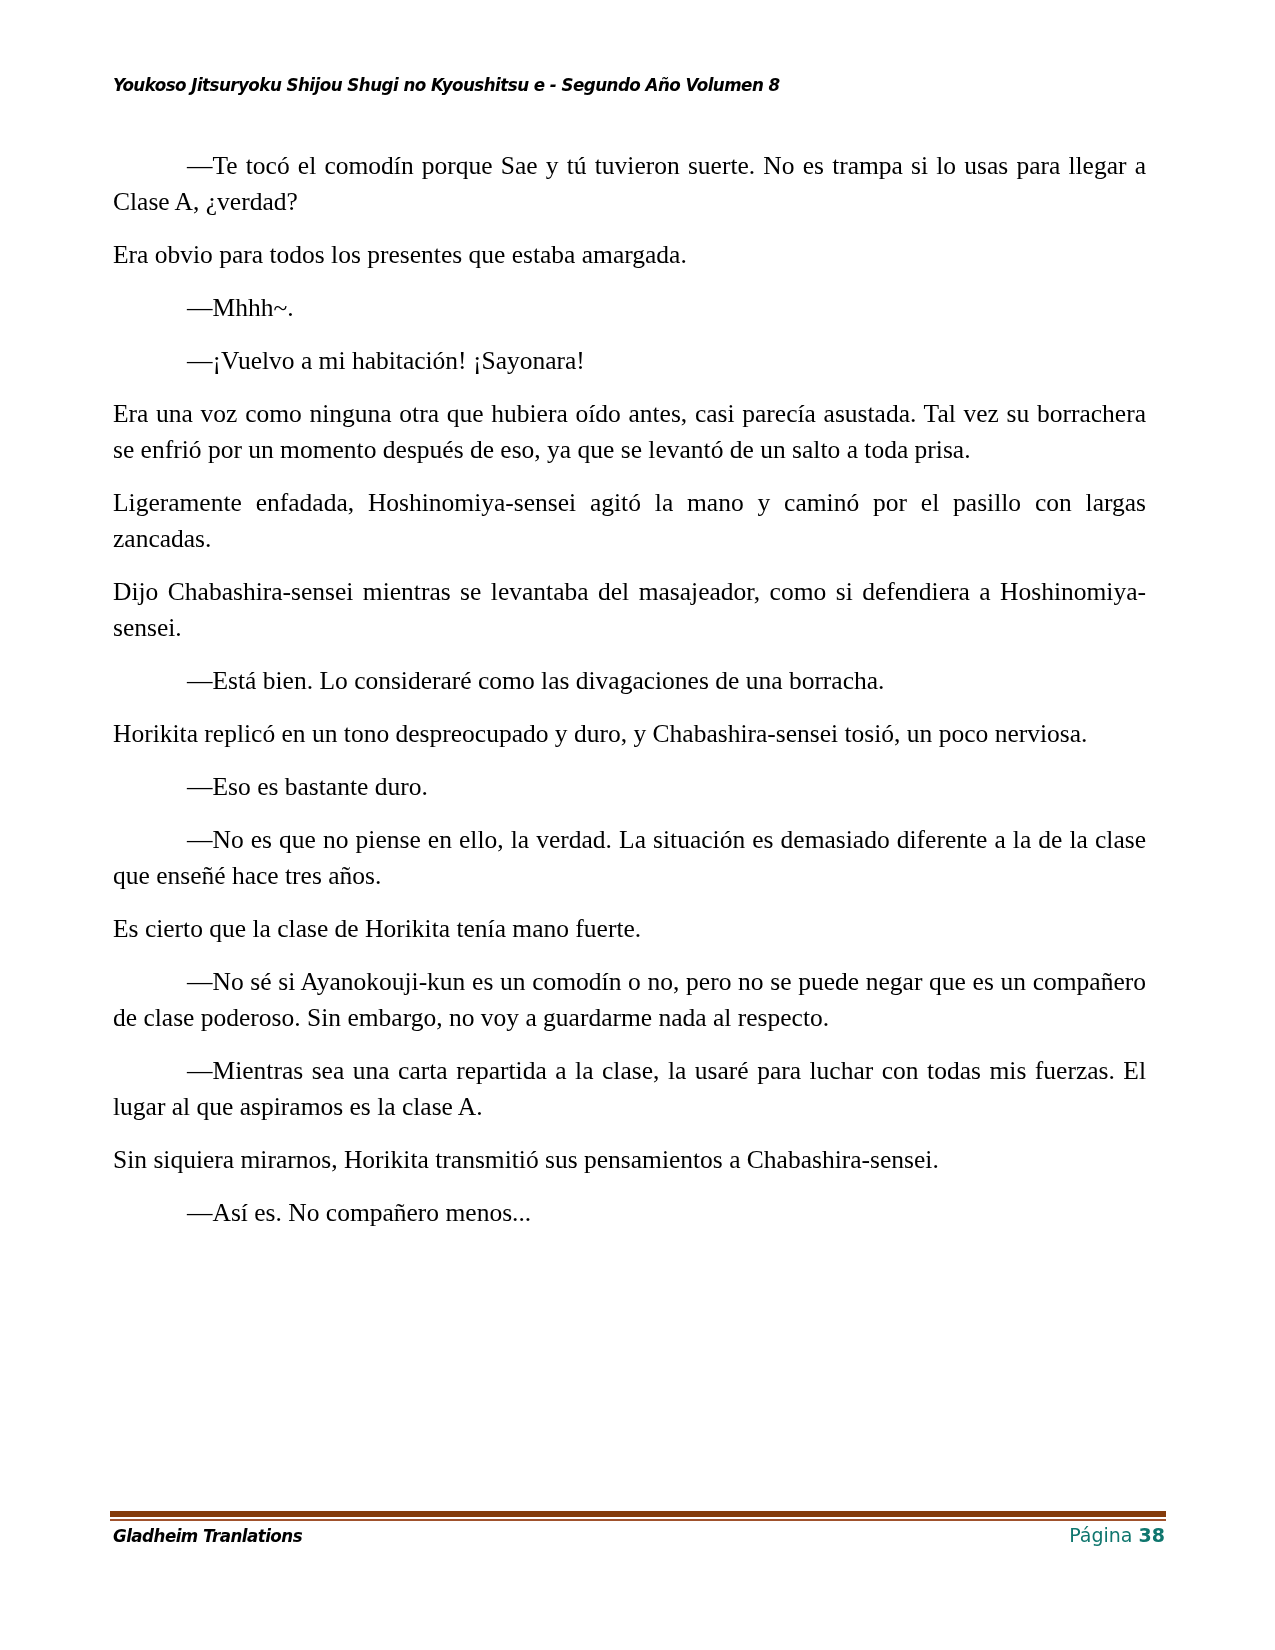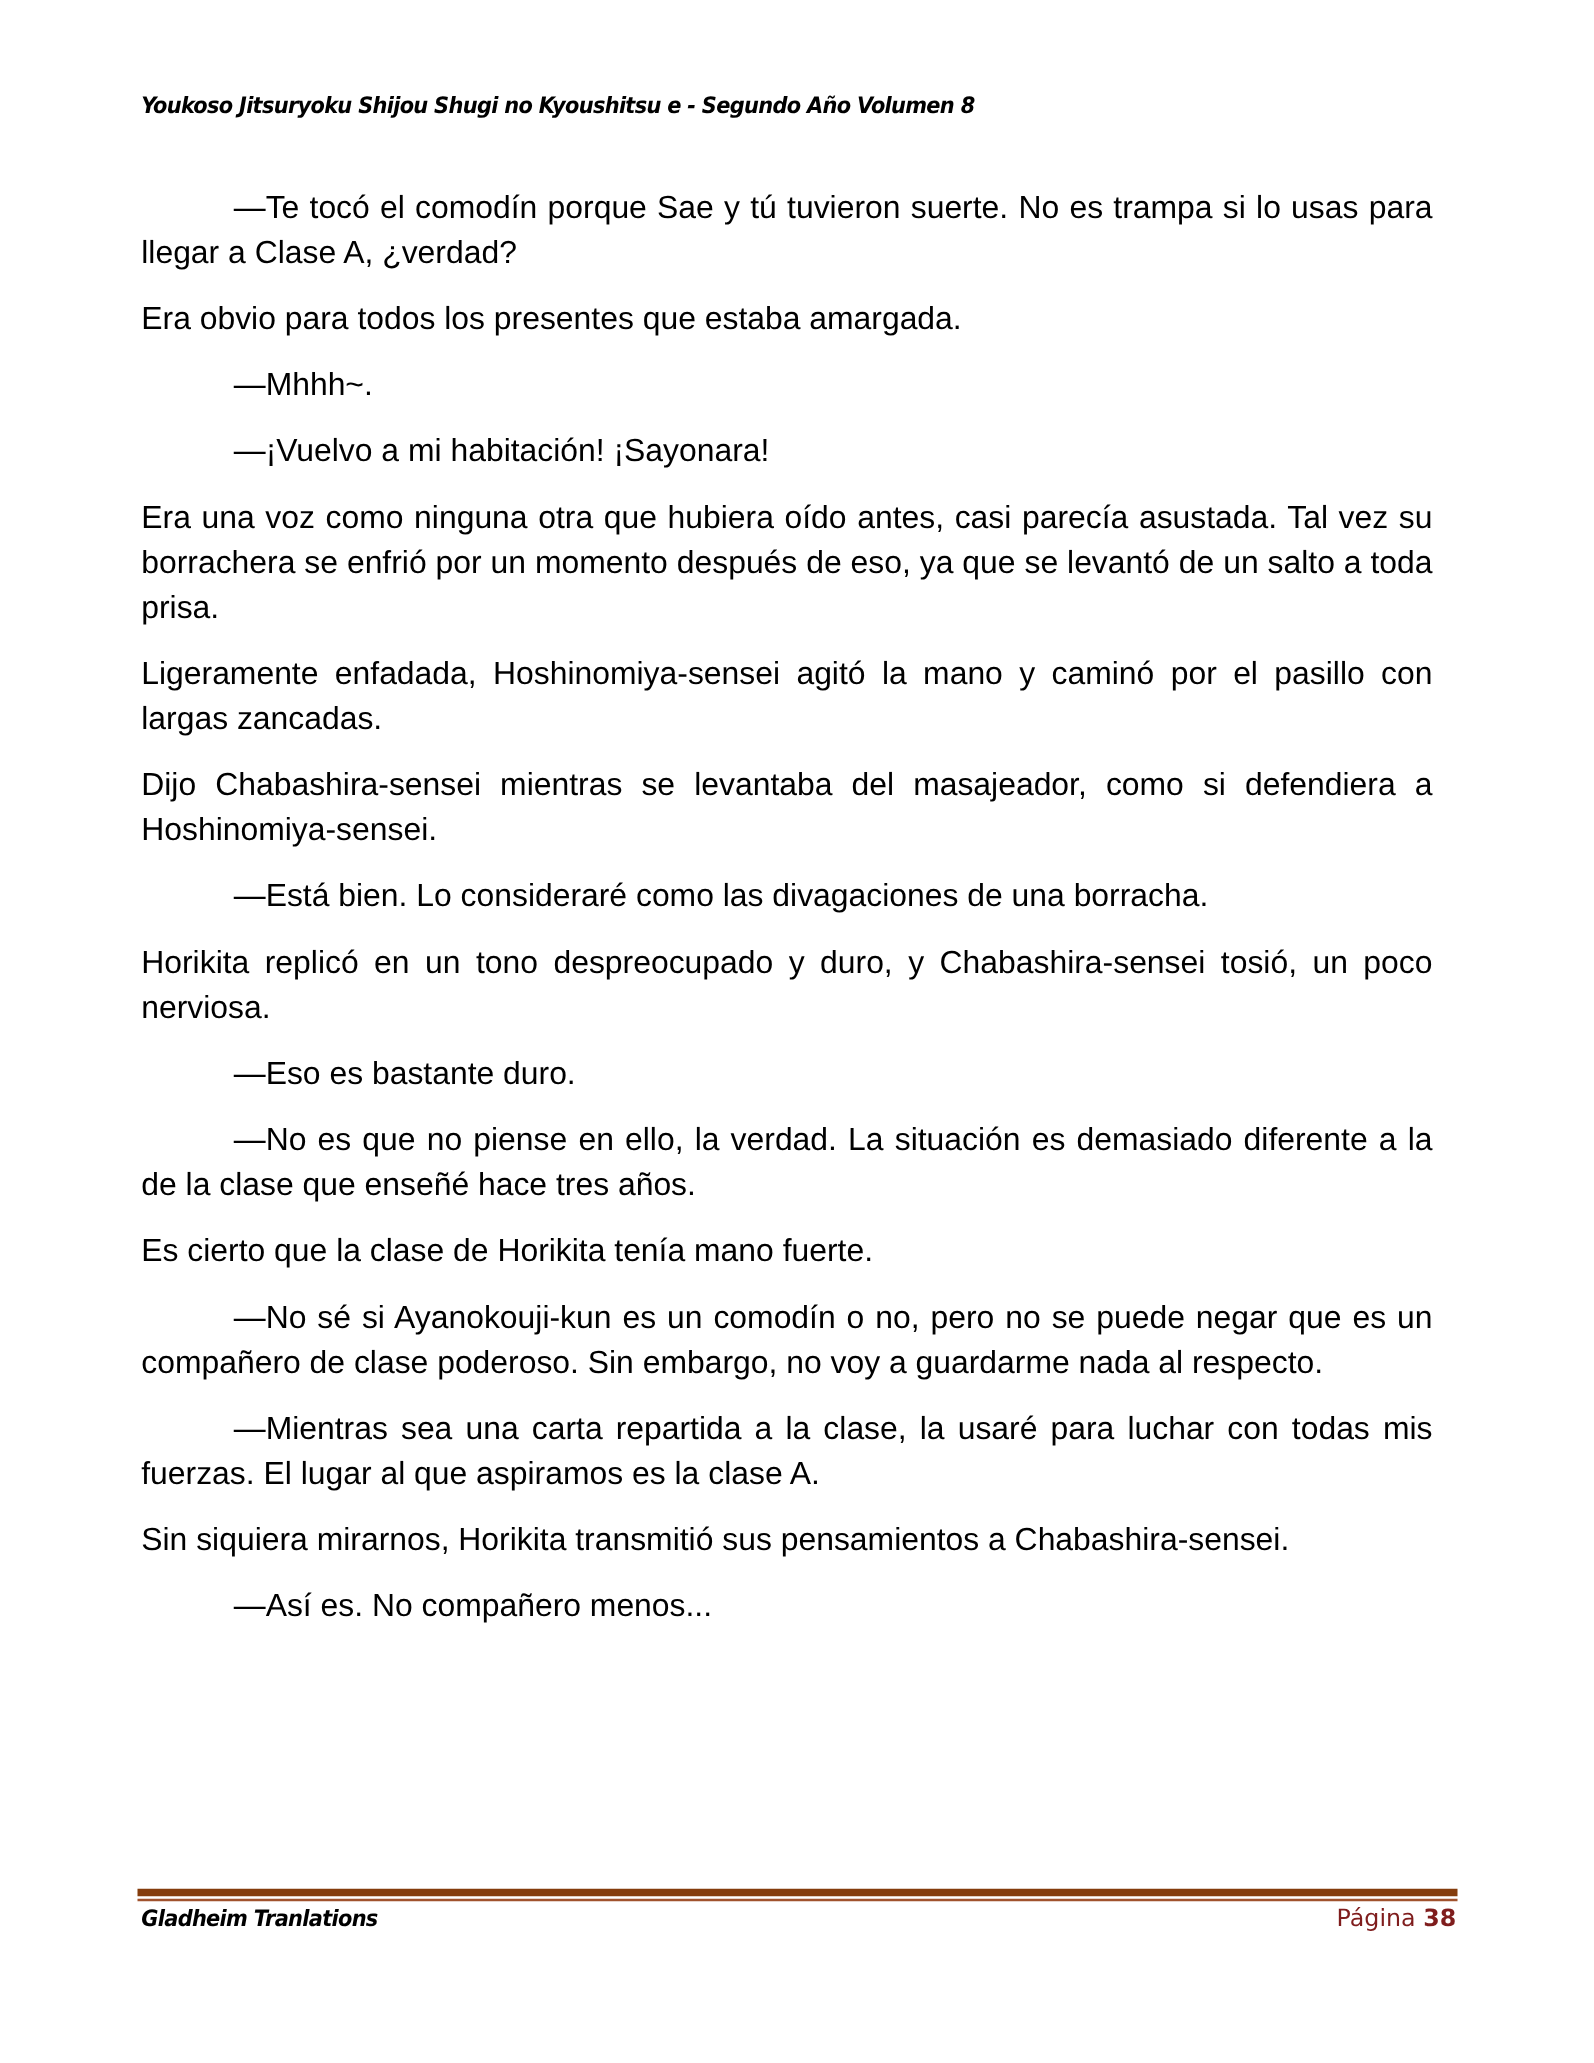"—Te tocó el comodín porque" .para { font-family: none -> Liberation Serif, serif }
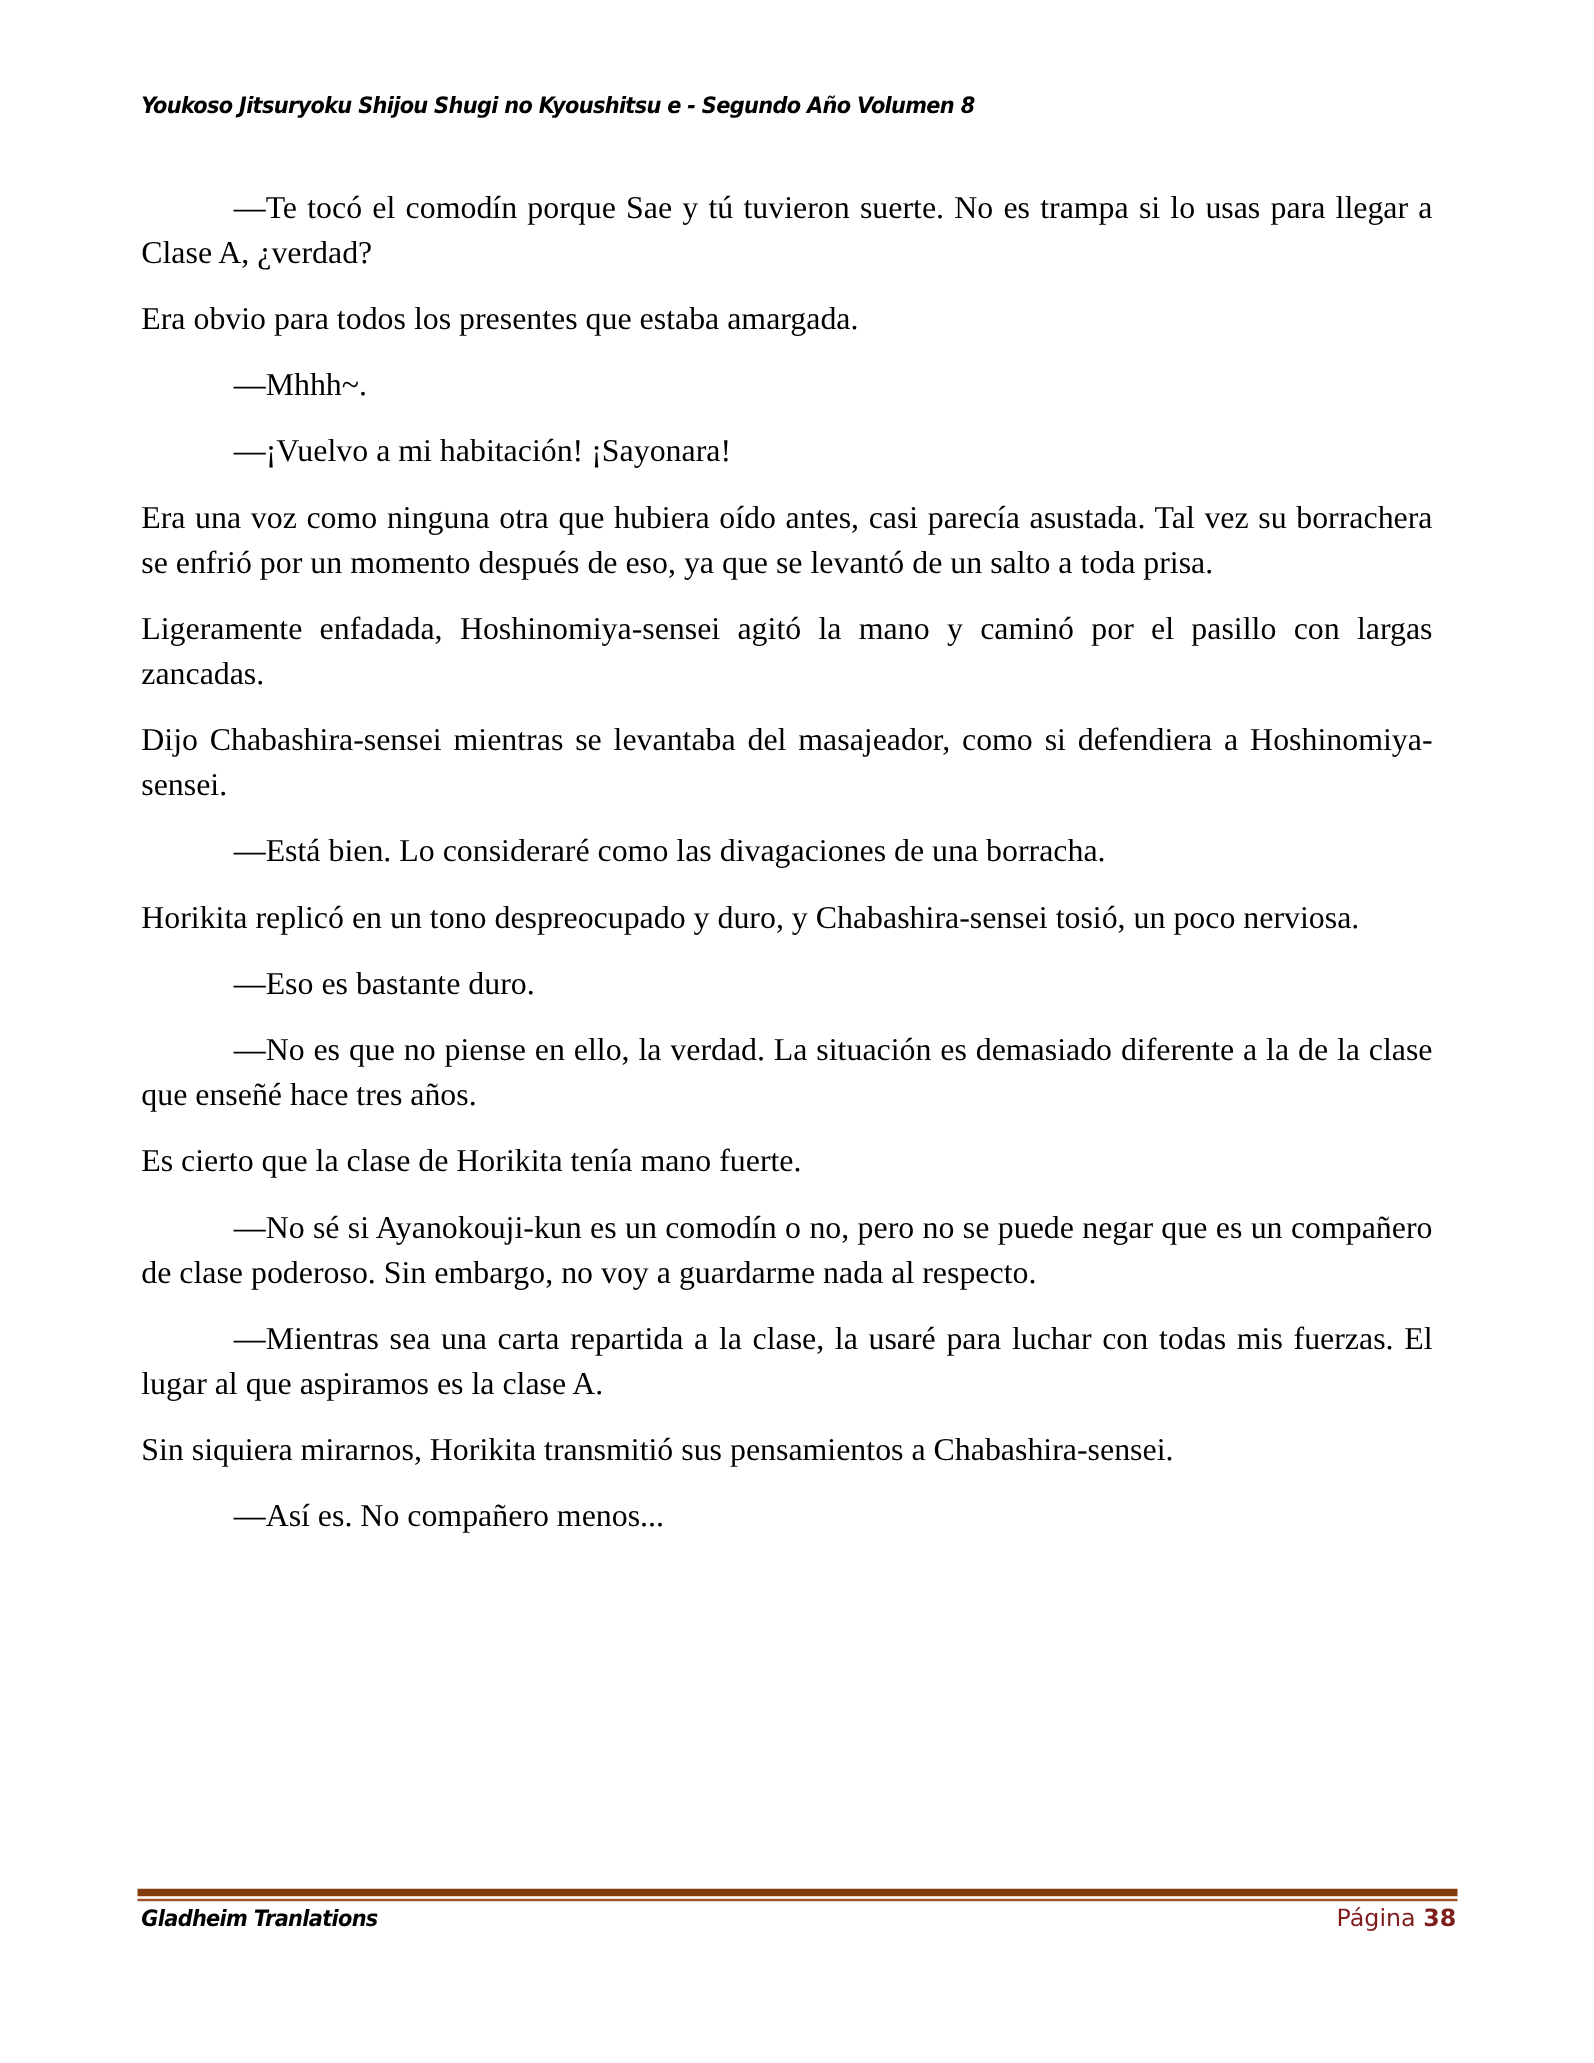"Página 38" .footer-right { color: #7f1d1d -> #0f766e }
